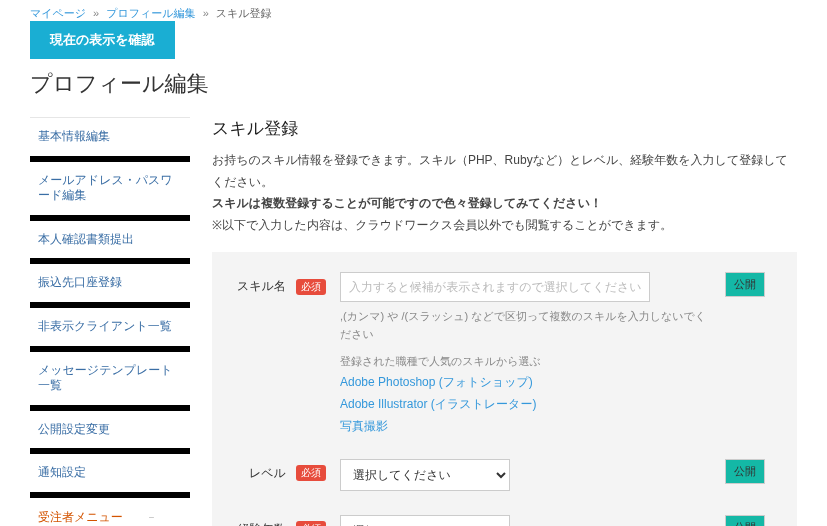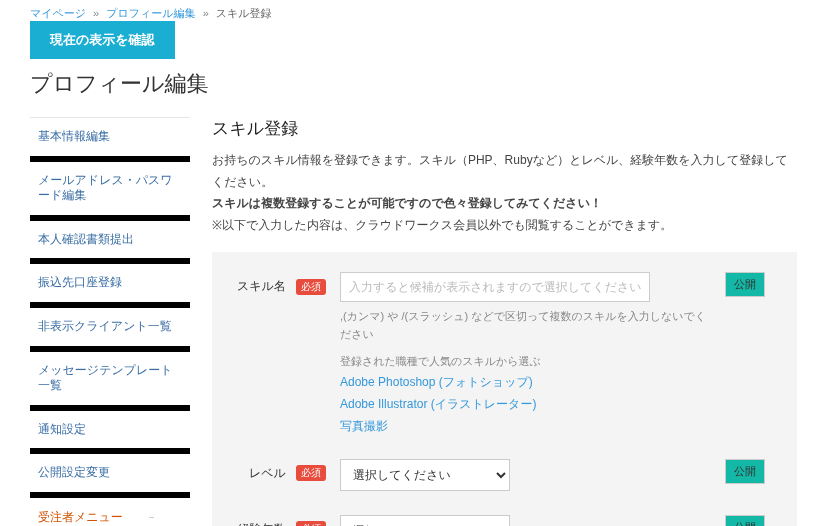"通知設定" a.item { order: before "公開設定変更" -> after "公開設定変更" }
